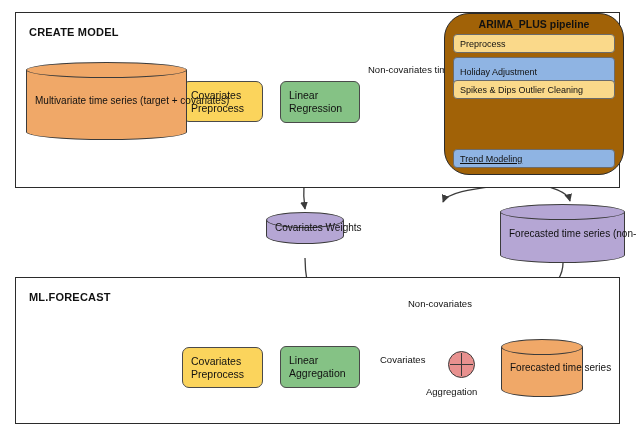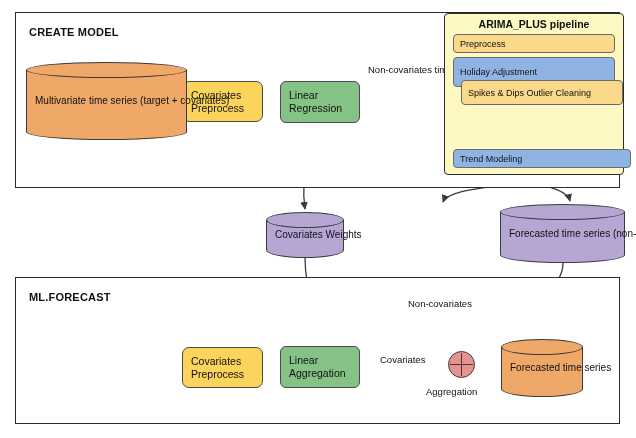"ARIMA_PLUS pipeline" .pipeline { background: #fef9c3 -> #a16207; border-radius: 4px -> 25px }
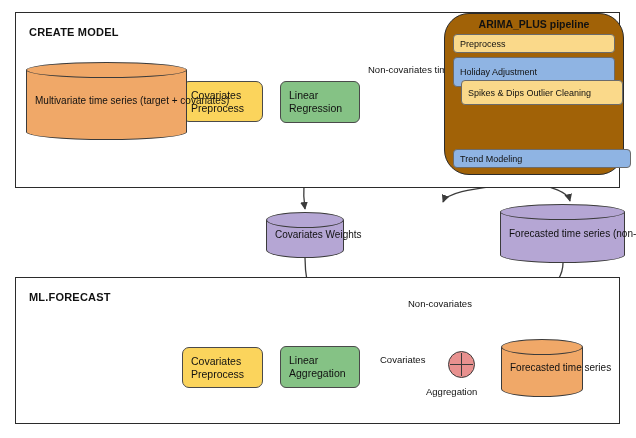"Spikes & Dips Outlier Cleaning" div.step { height: 25px -> 19px; left: 16px -> 8px }
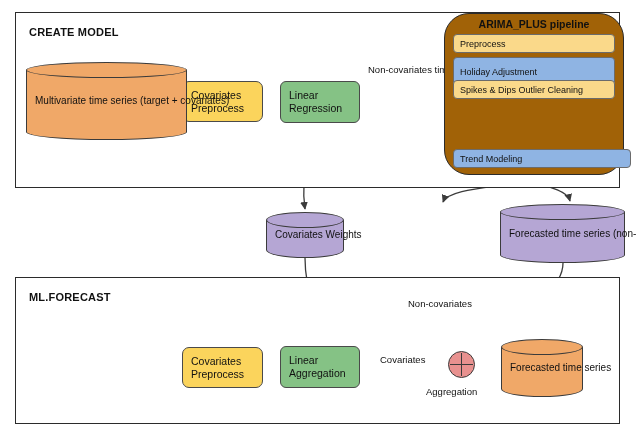"Trend Modeling" div.step { text-decoration: none -> underline; width: 178px -> 162px }
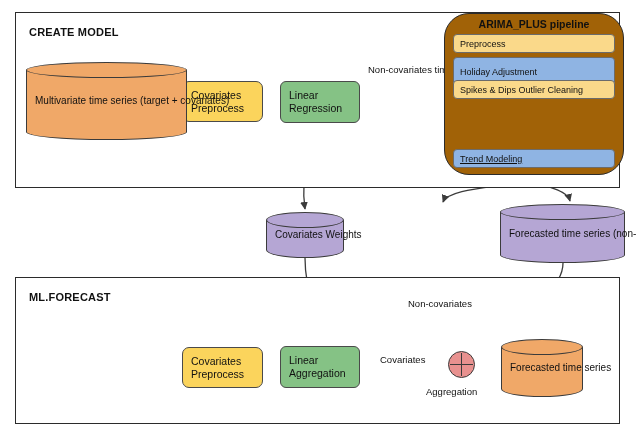"Covariates Weights" div.cyl { height: 46px -> 32px }
